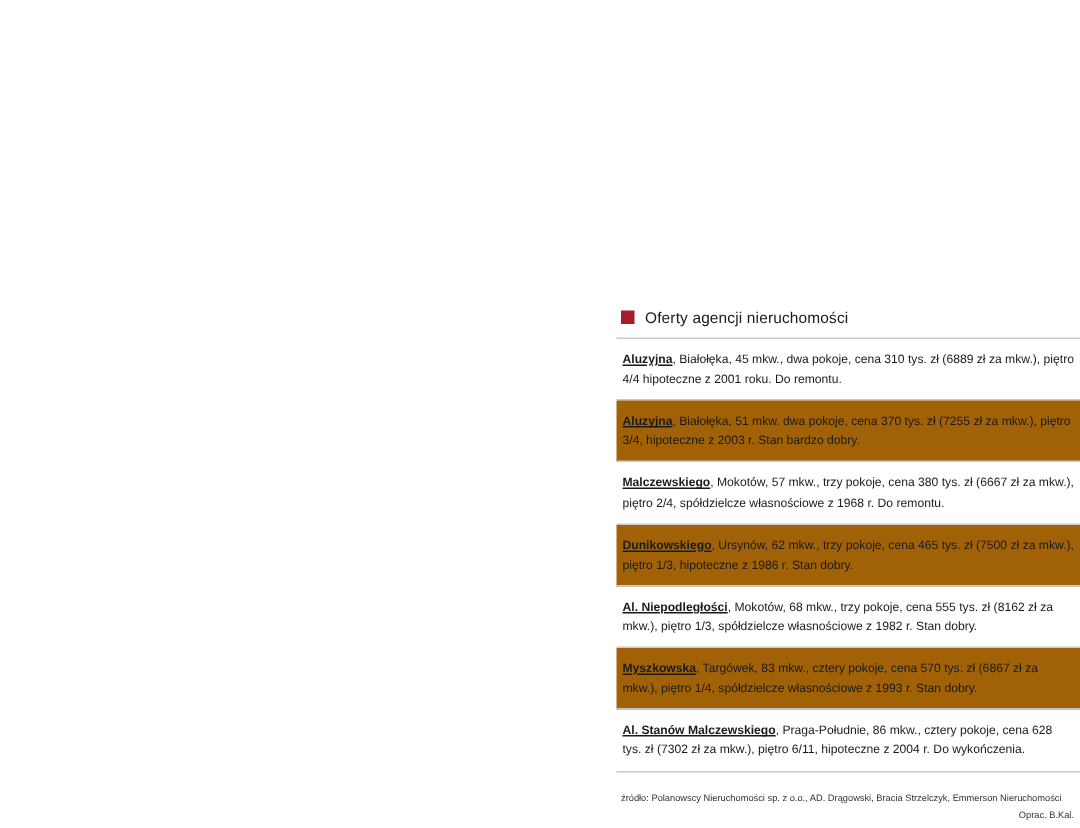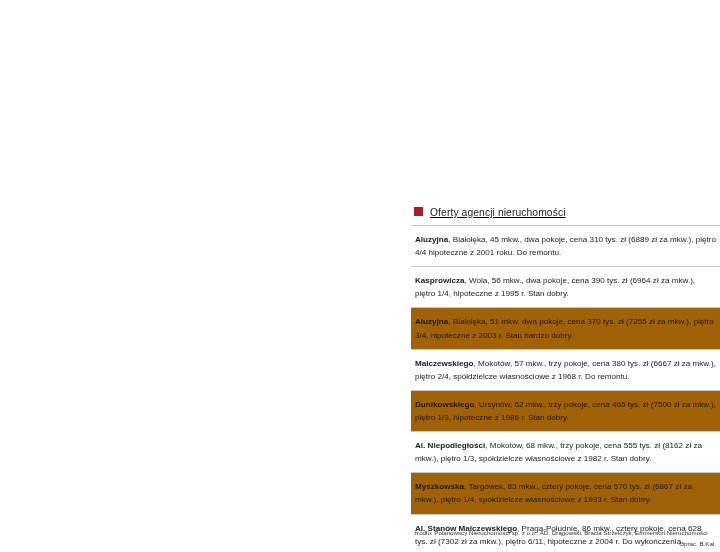"Oferty agencji nieruchomości" .panel-header { text-decoration: underline -> none }
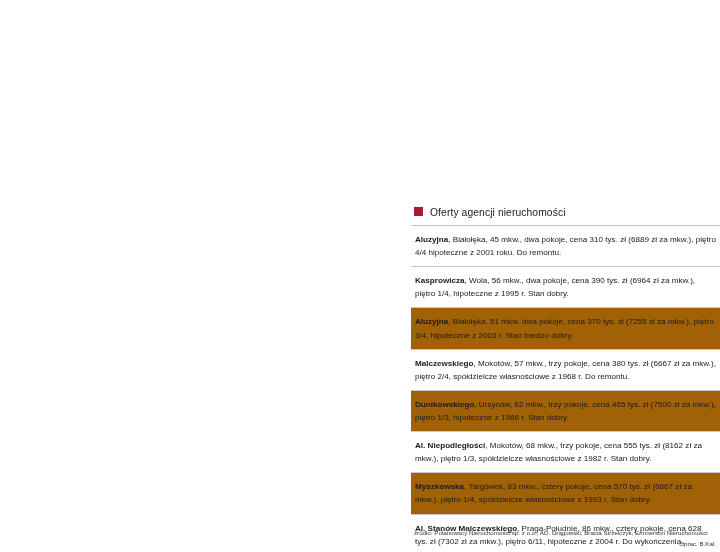"Aluzyjna" .offer .name { text-decoration: none -> underline }
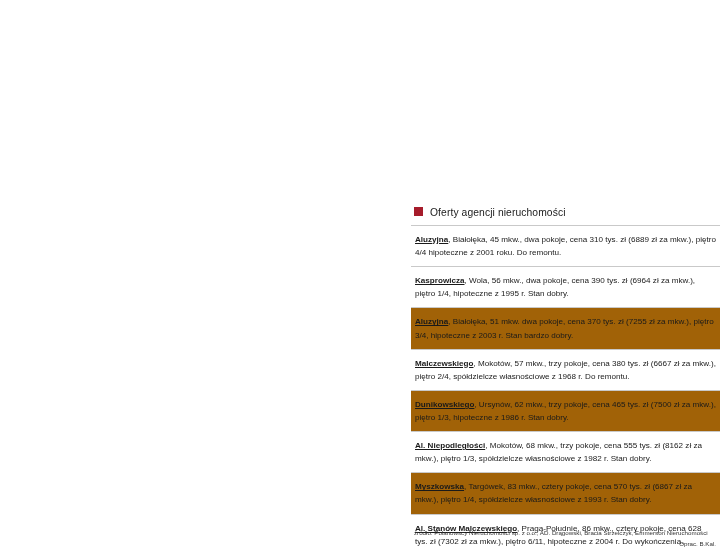"Kasprowicza, Wola, 56 mkw., dwa" div.offer { html: <div> <span>Kasprowicza</span><span>, Wola, 56 mkw., dwa pokoje, cena 390 tys. zł (6964 zł za mkw.), piętro 1/4, hipoteczne z 1995 r. Stan dobry.</span> </div> -> none }
